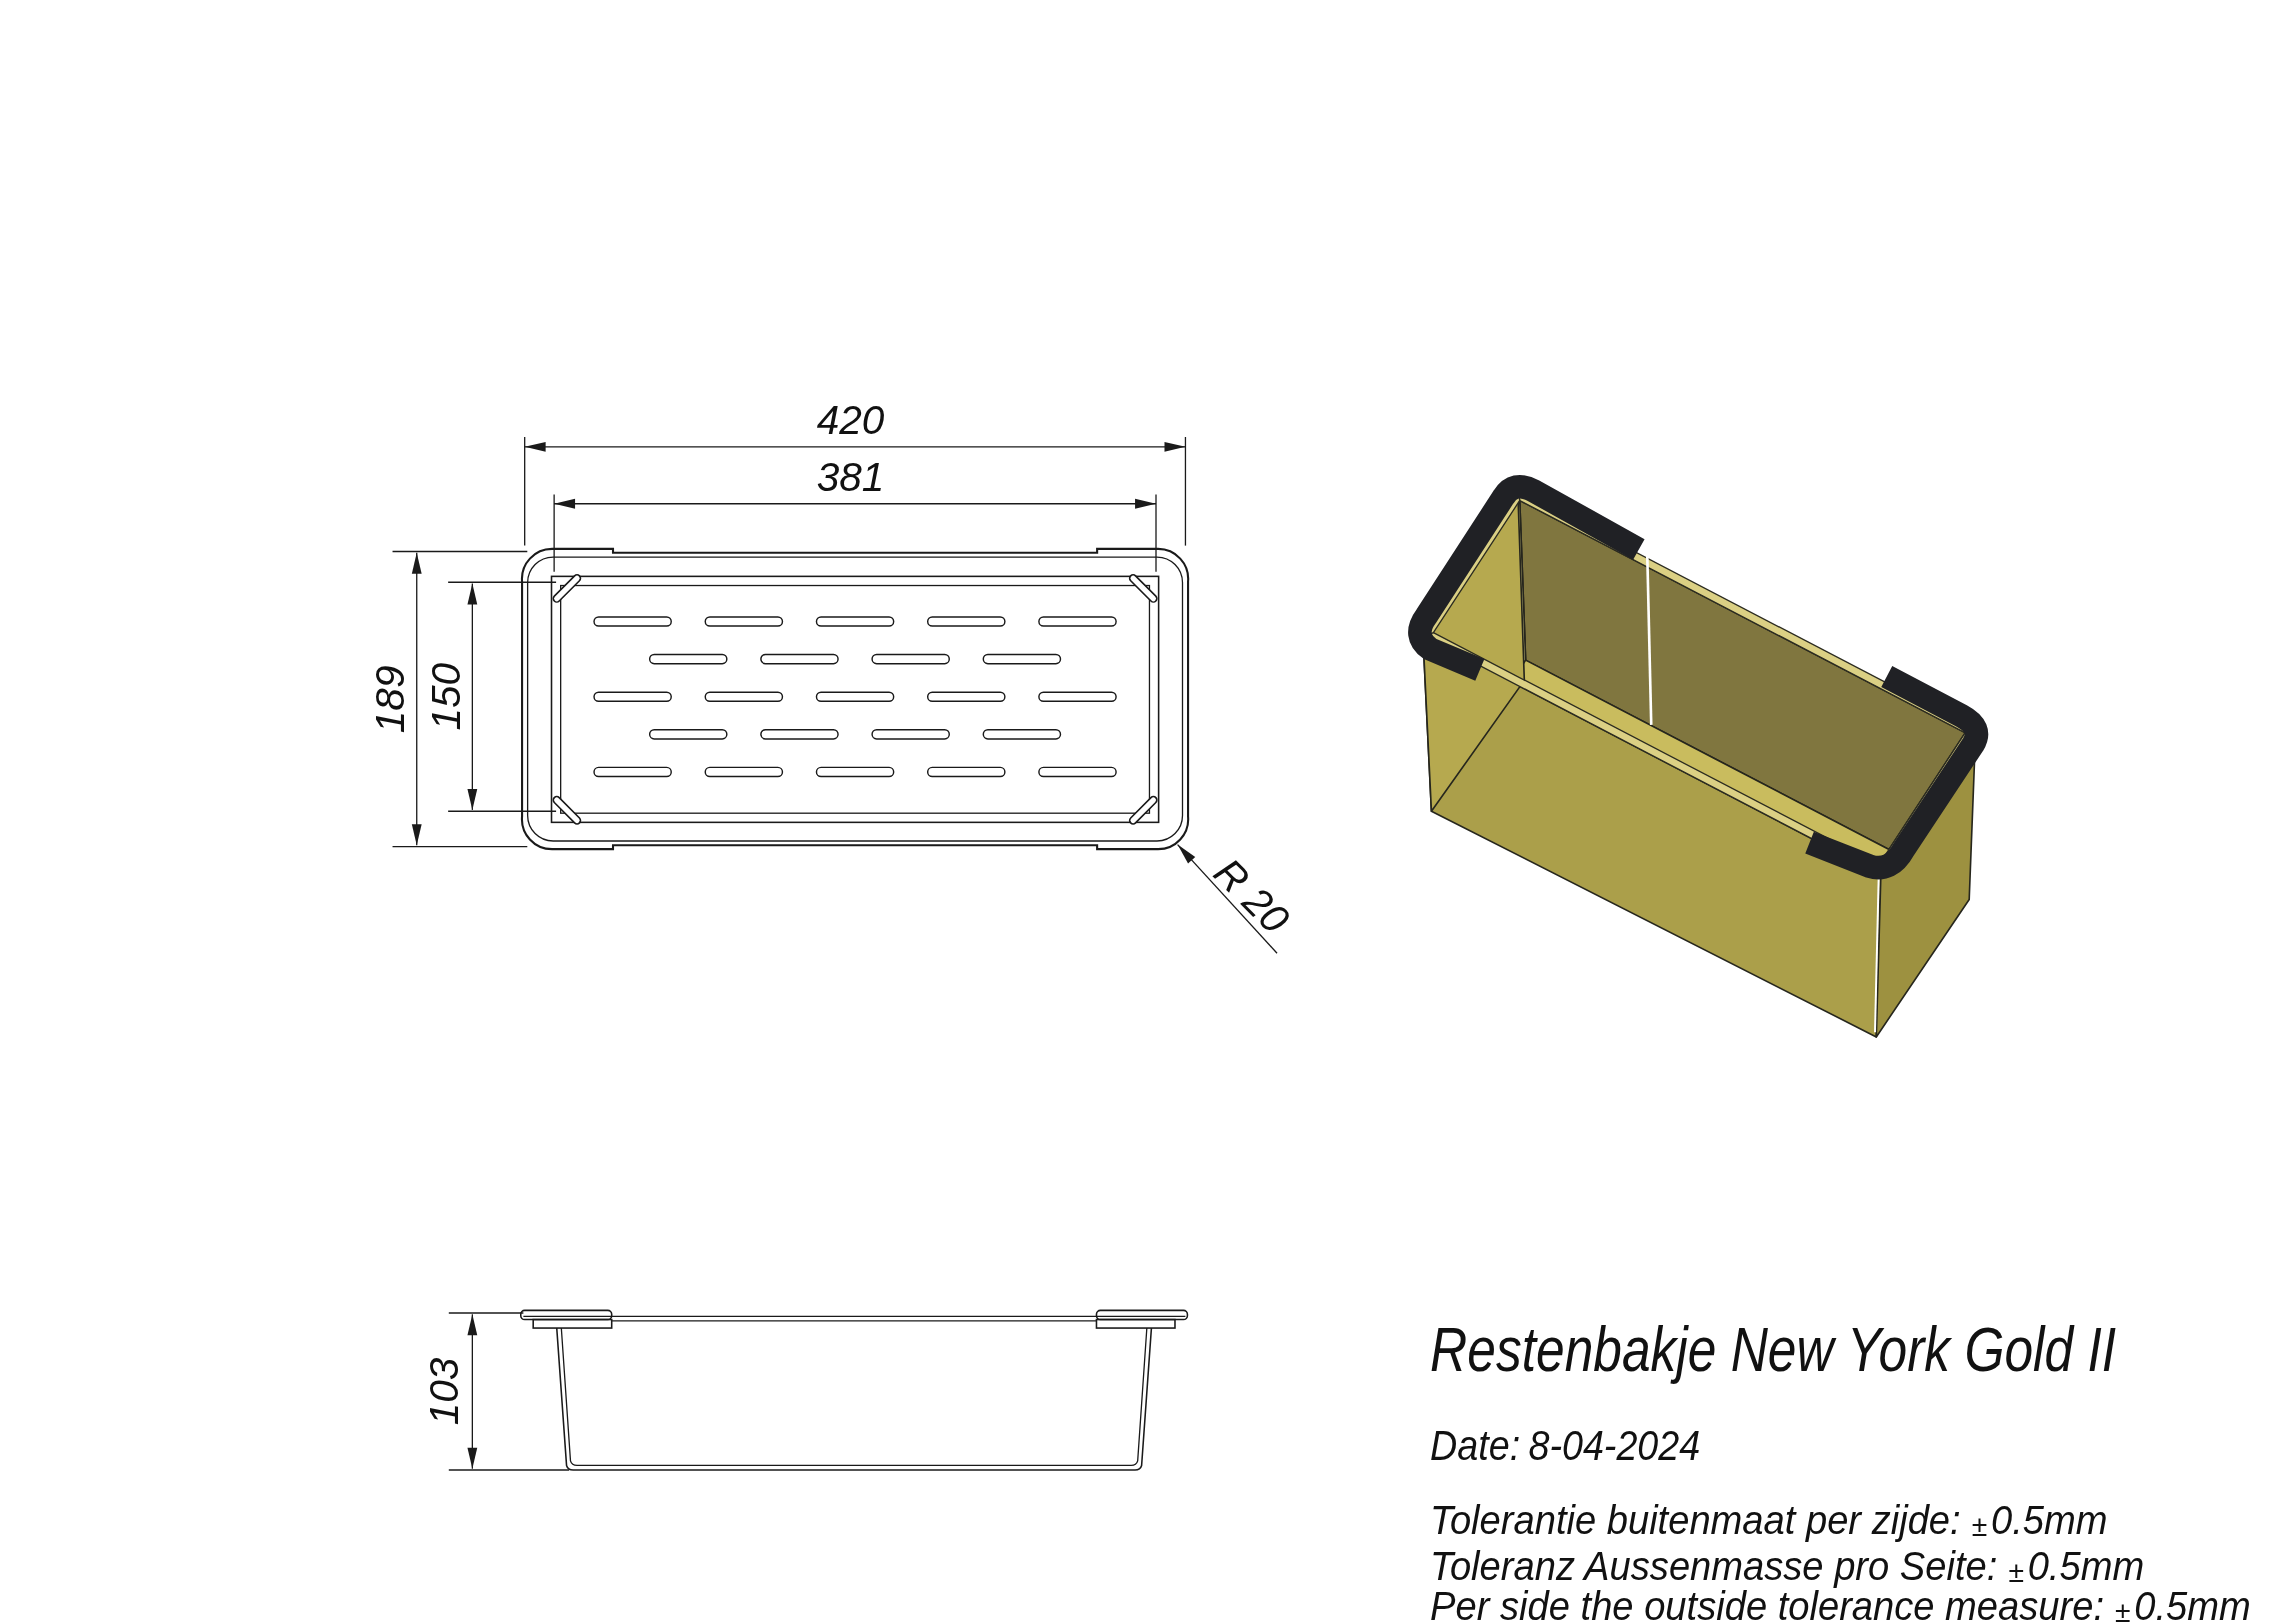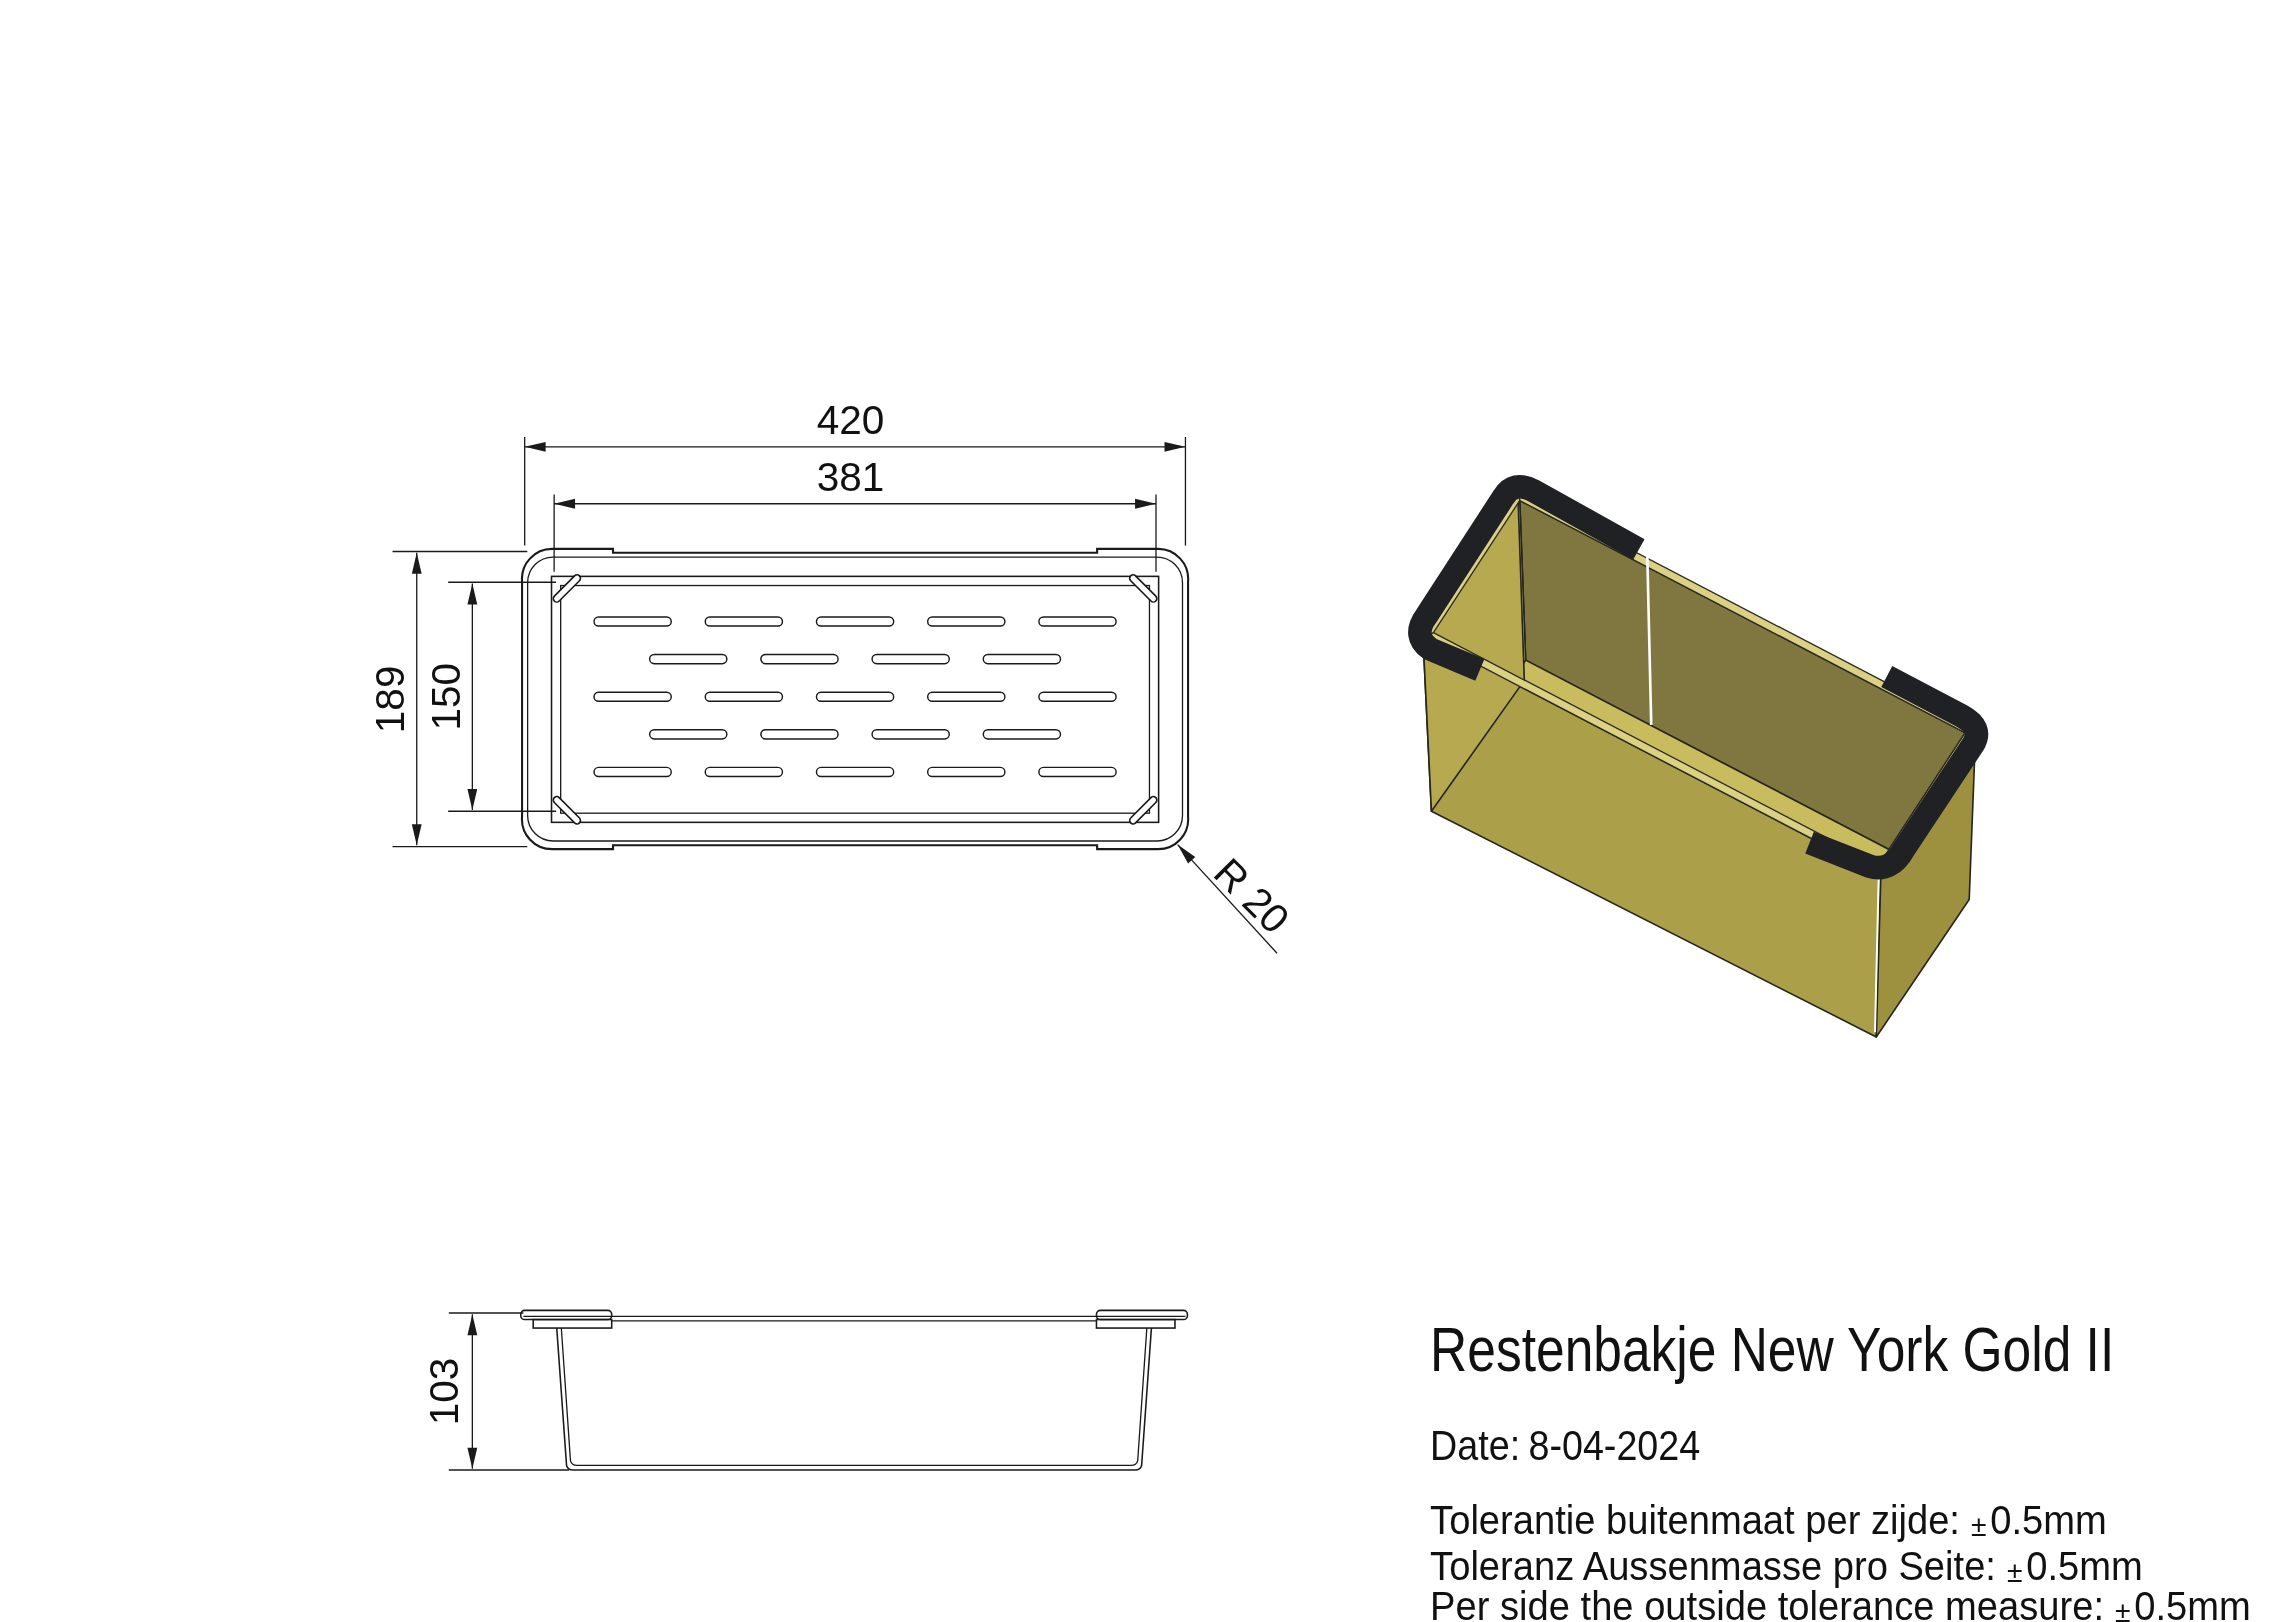"420" .sheet { font-style: none -> italic }
